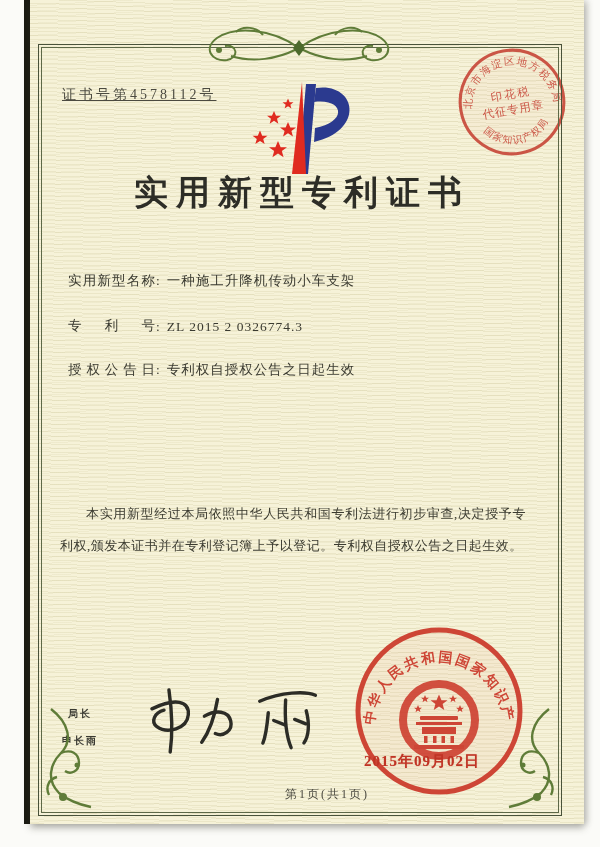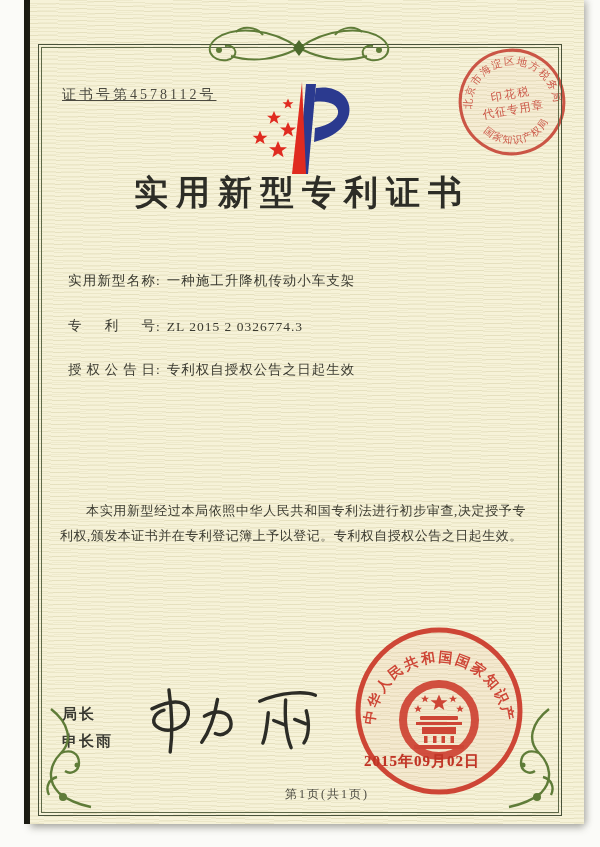"本实用新型经过本局依照中华人民共和国专利法进行初步审查,决定授予专利权,颁发本证" .body-text p { line-height: 25px -> 32px }
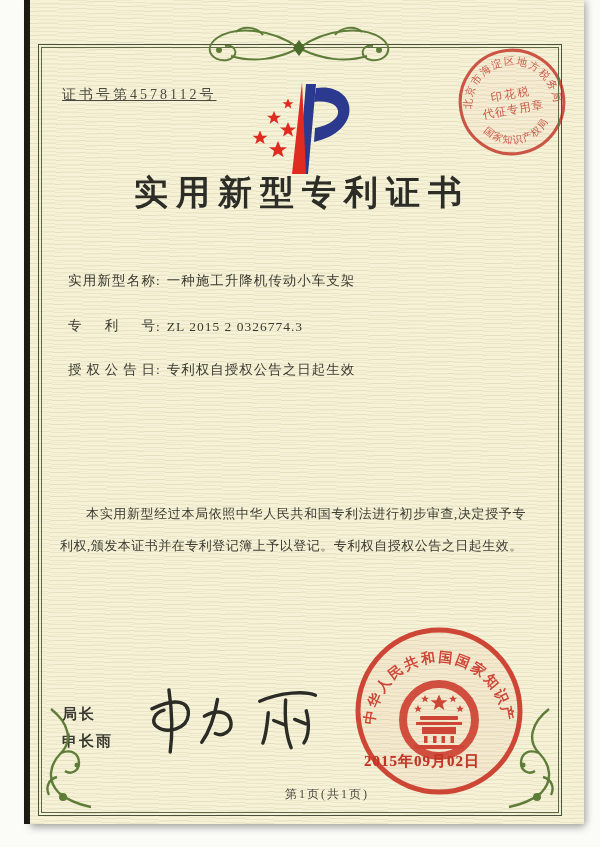"局长" .director { font-family: Liberation Sans, sans-serif -> Liberation Serif, serif; font-size: 15px -> 10px; text-align: none -> center }
